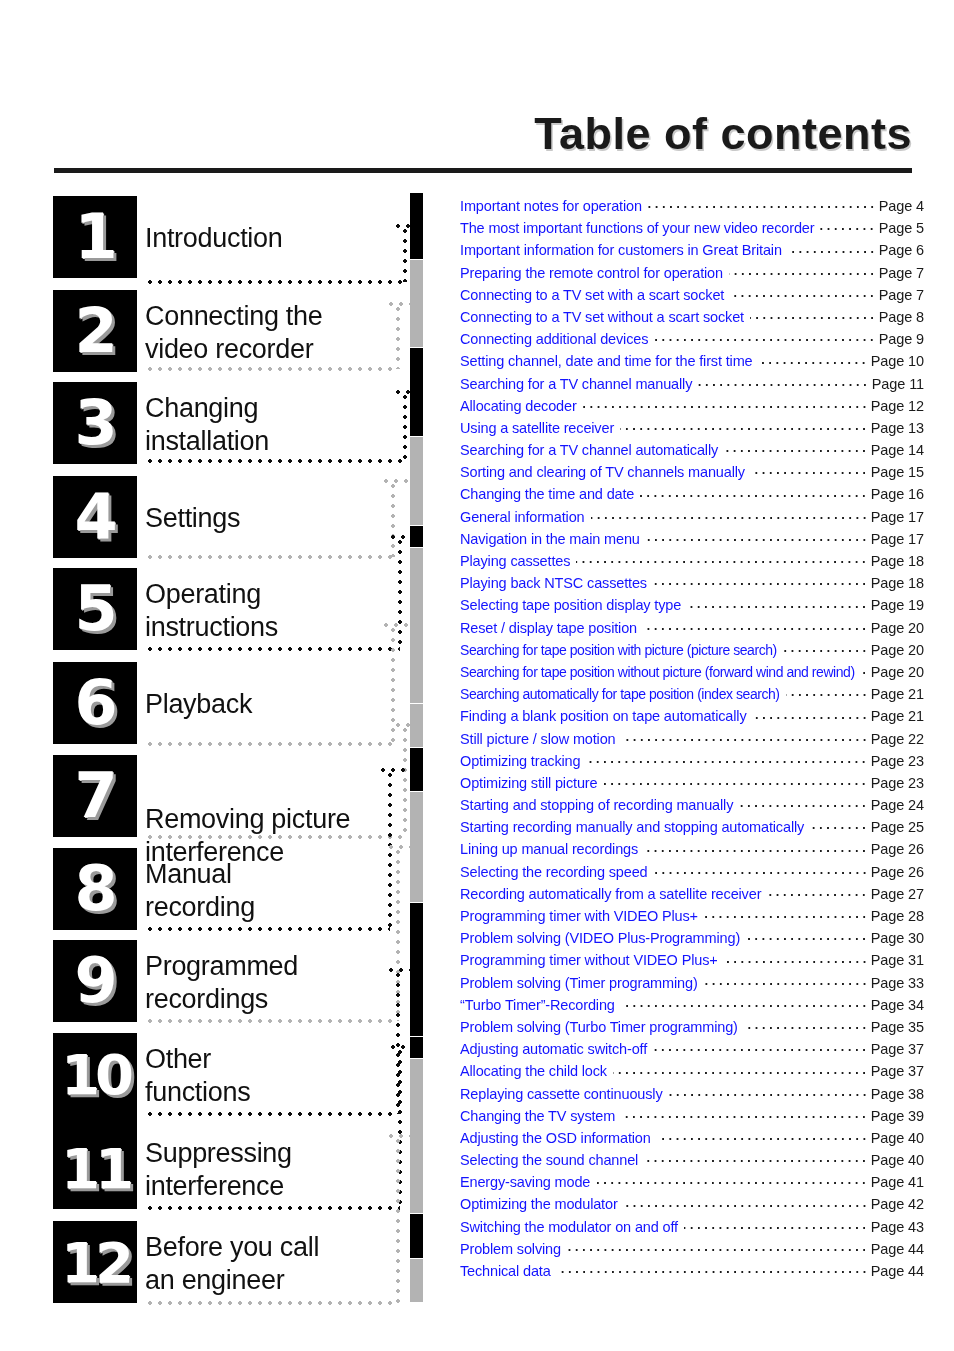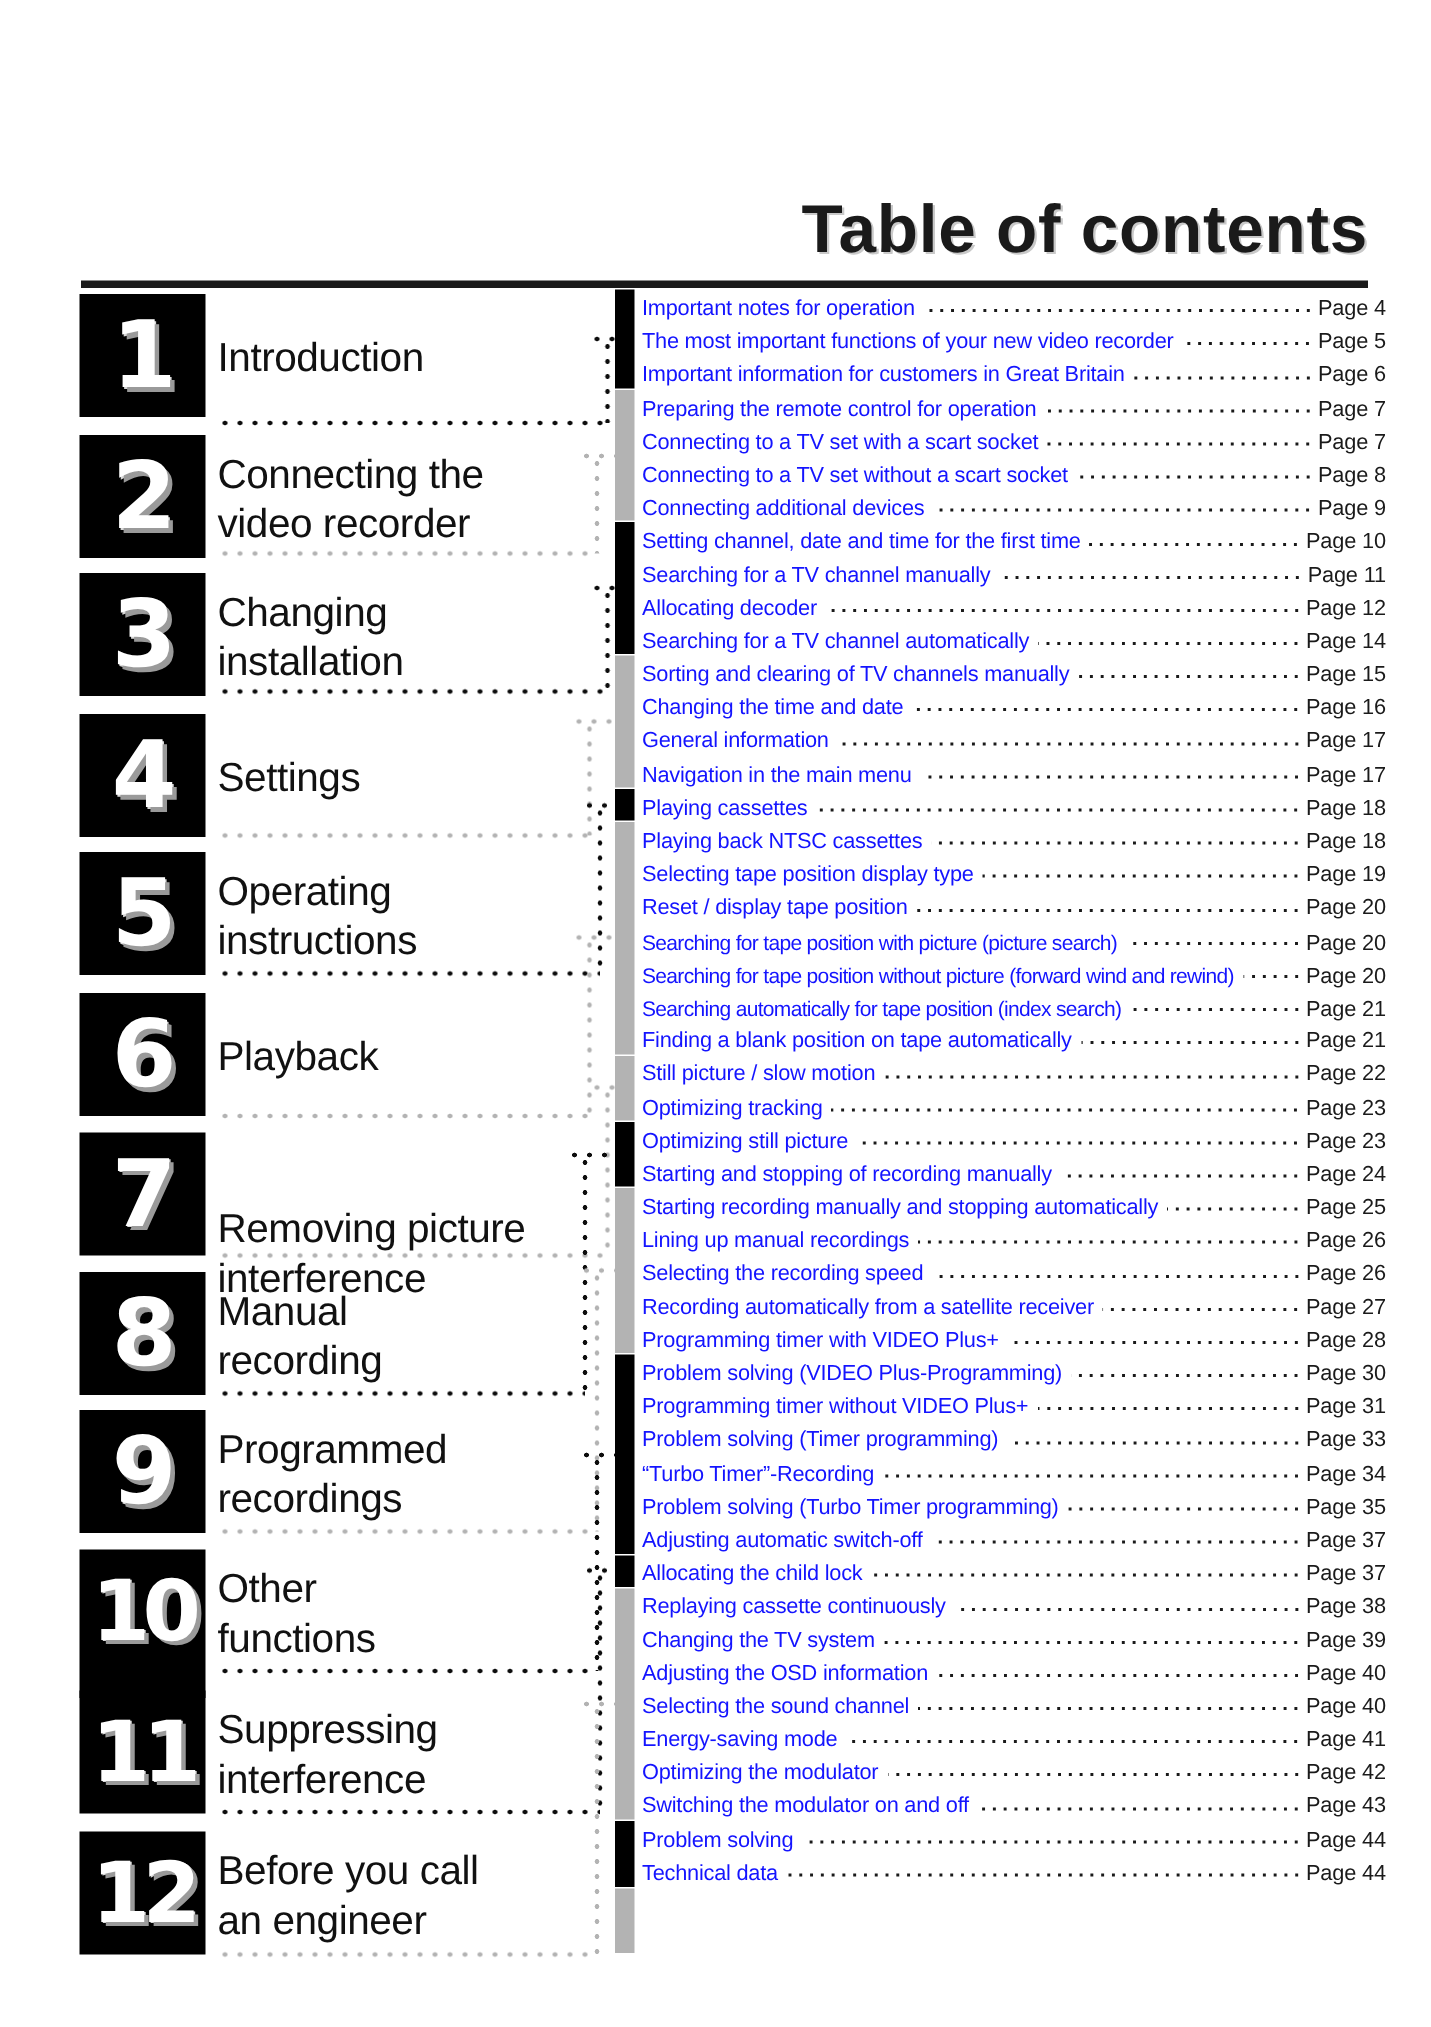"Table of contents" #title-area { margin-top: 19px -> none }
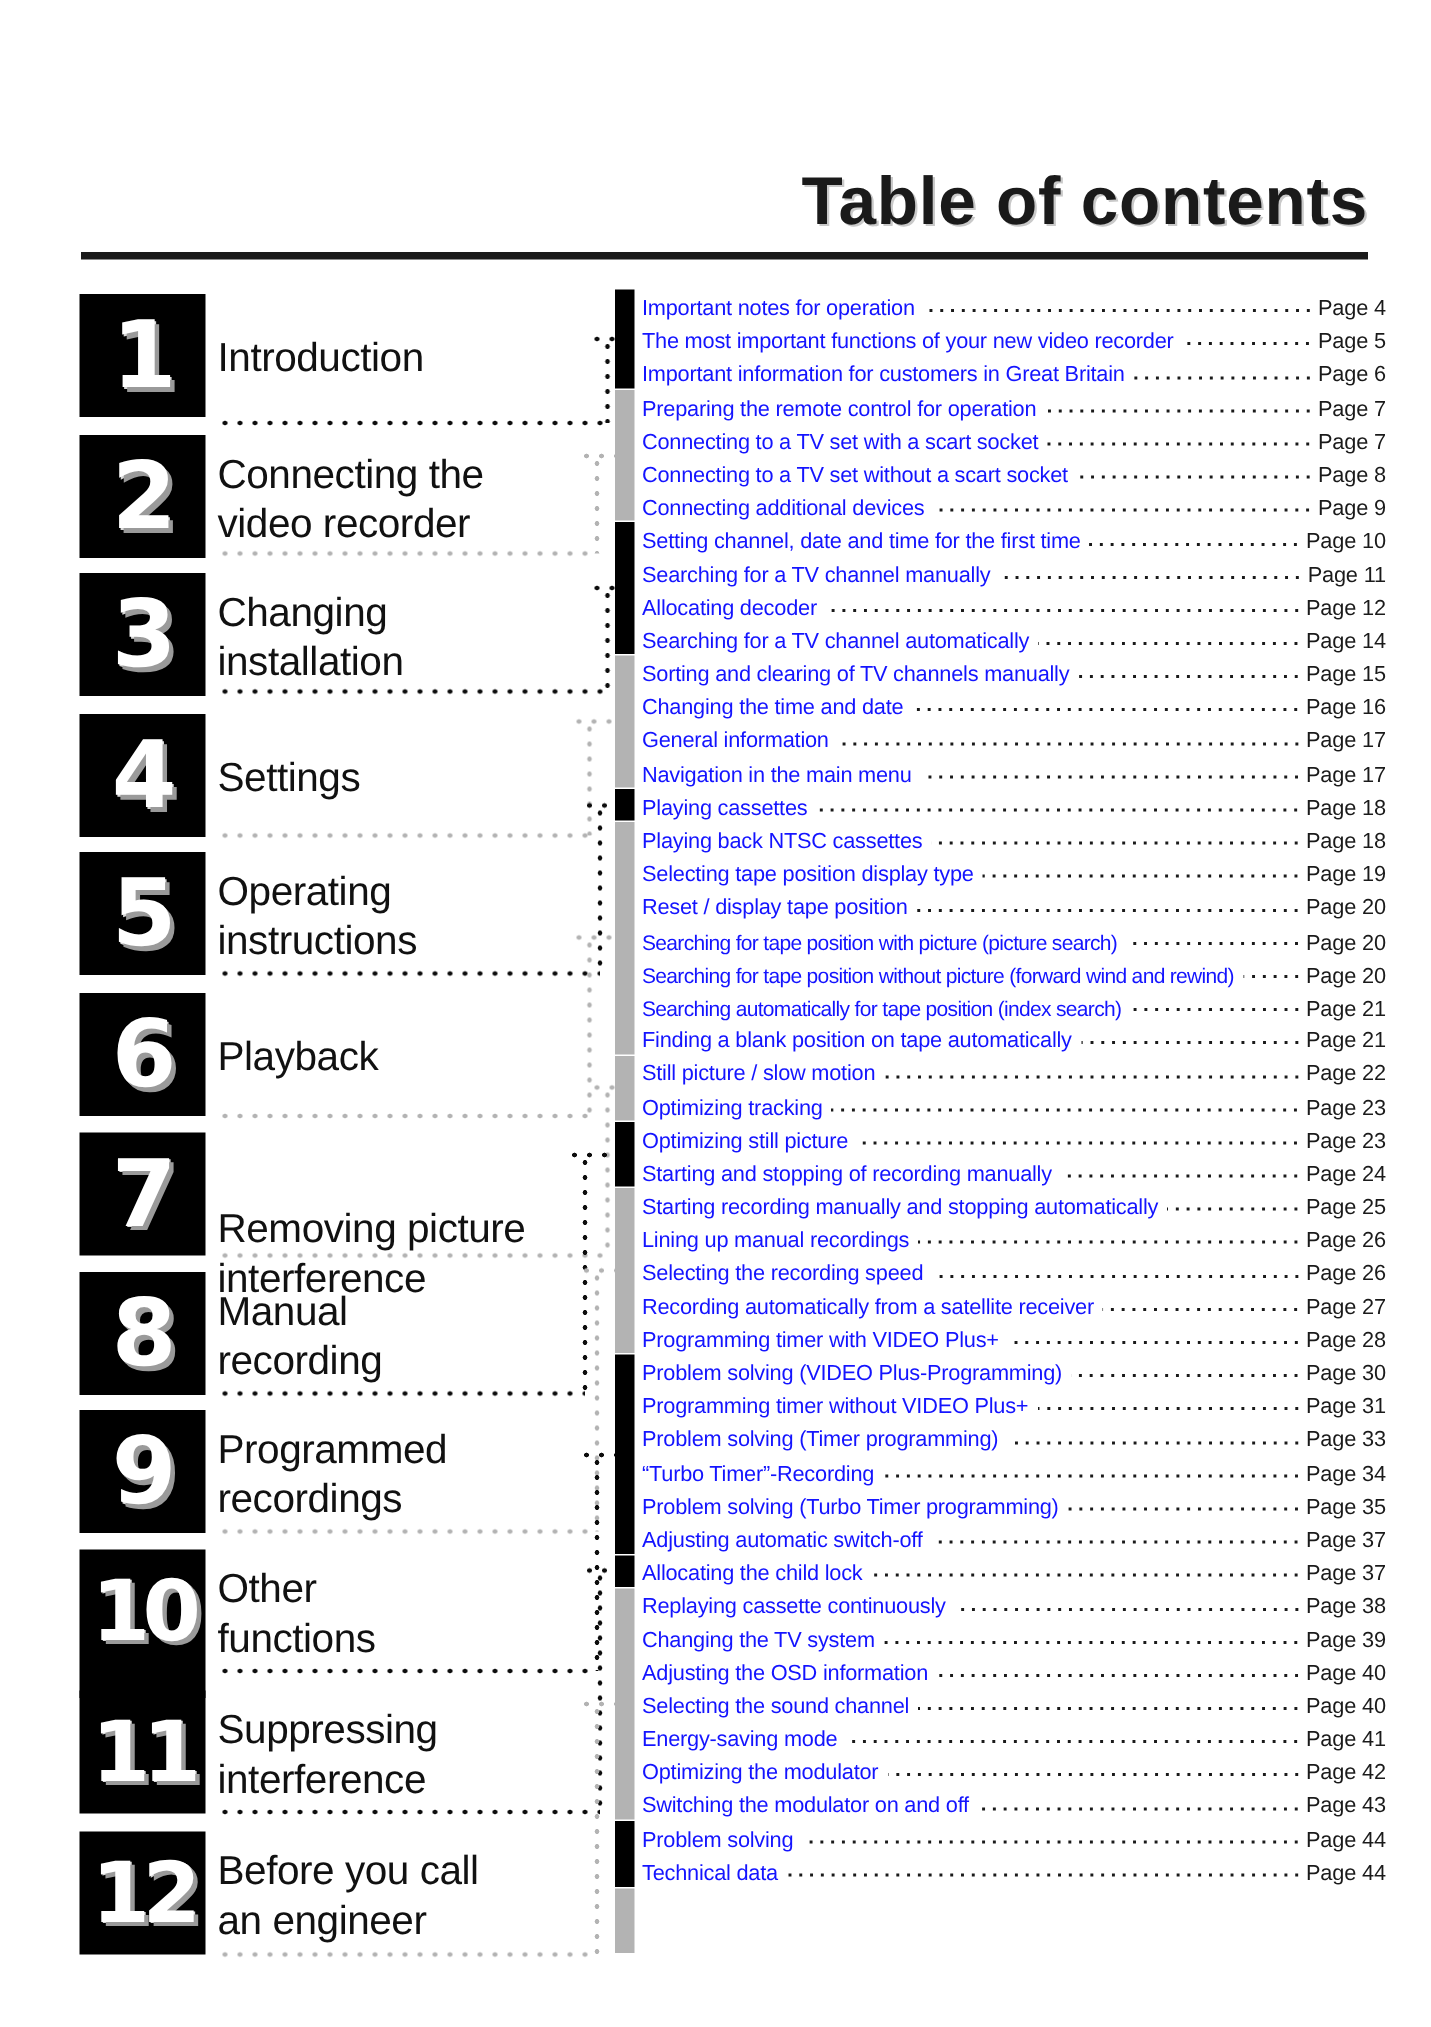"Important notes for operation" .toc-row { margin-left: none -> 32px }
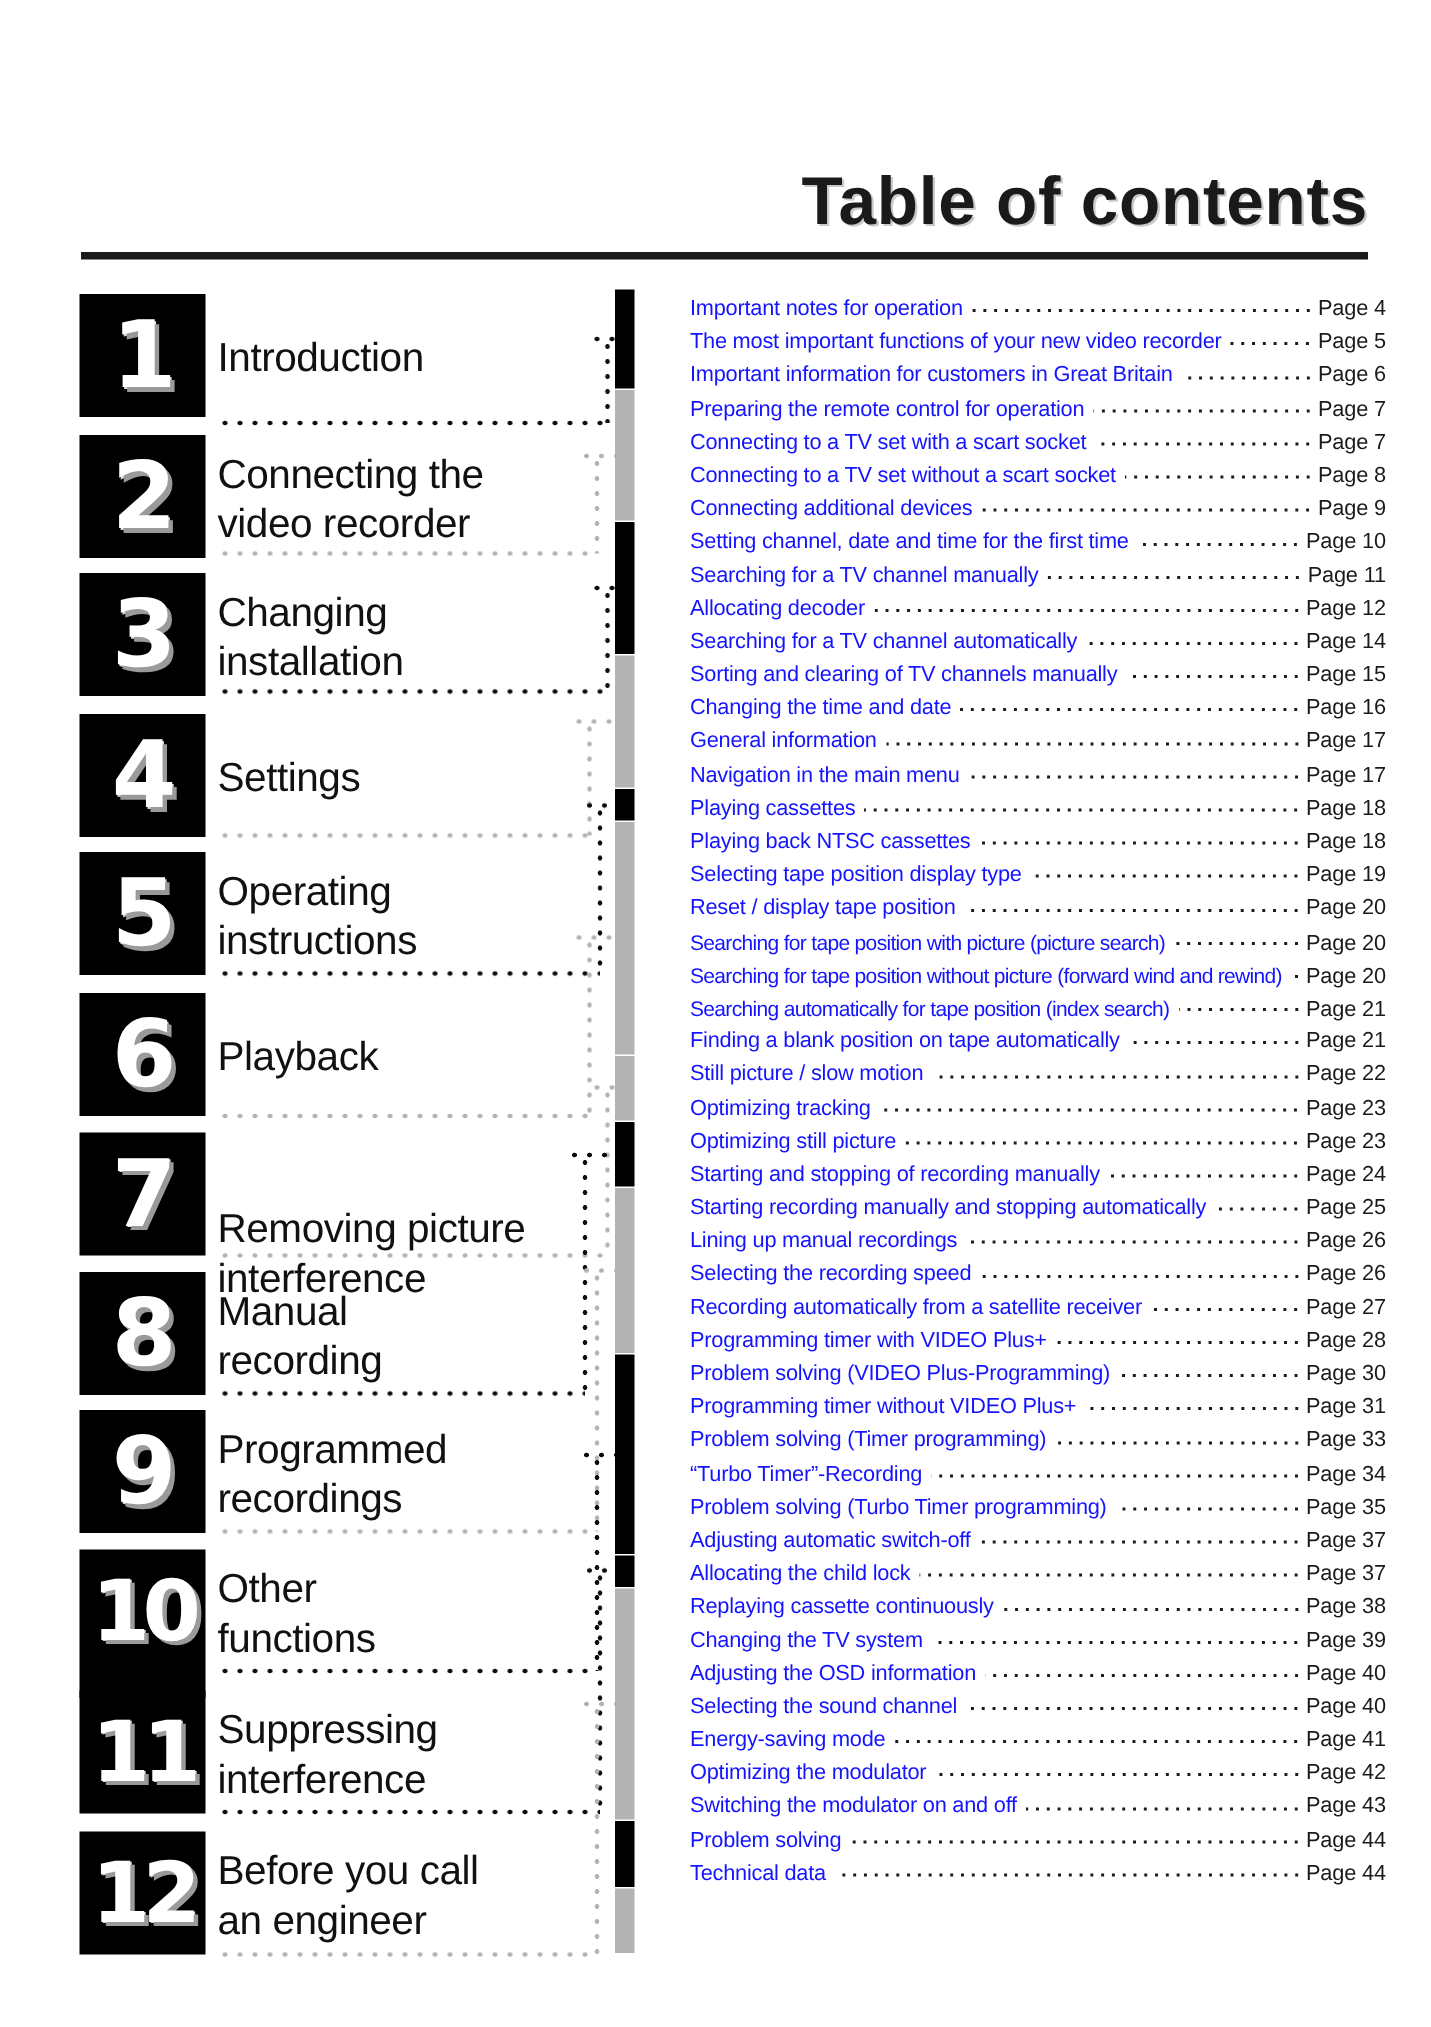"Using a satellite receiver" div.toc-row { html: none -> <div> <span>Using a satellite receiver</span> <span></span> <span>Page 13</span> </div> }
